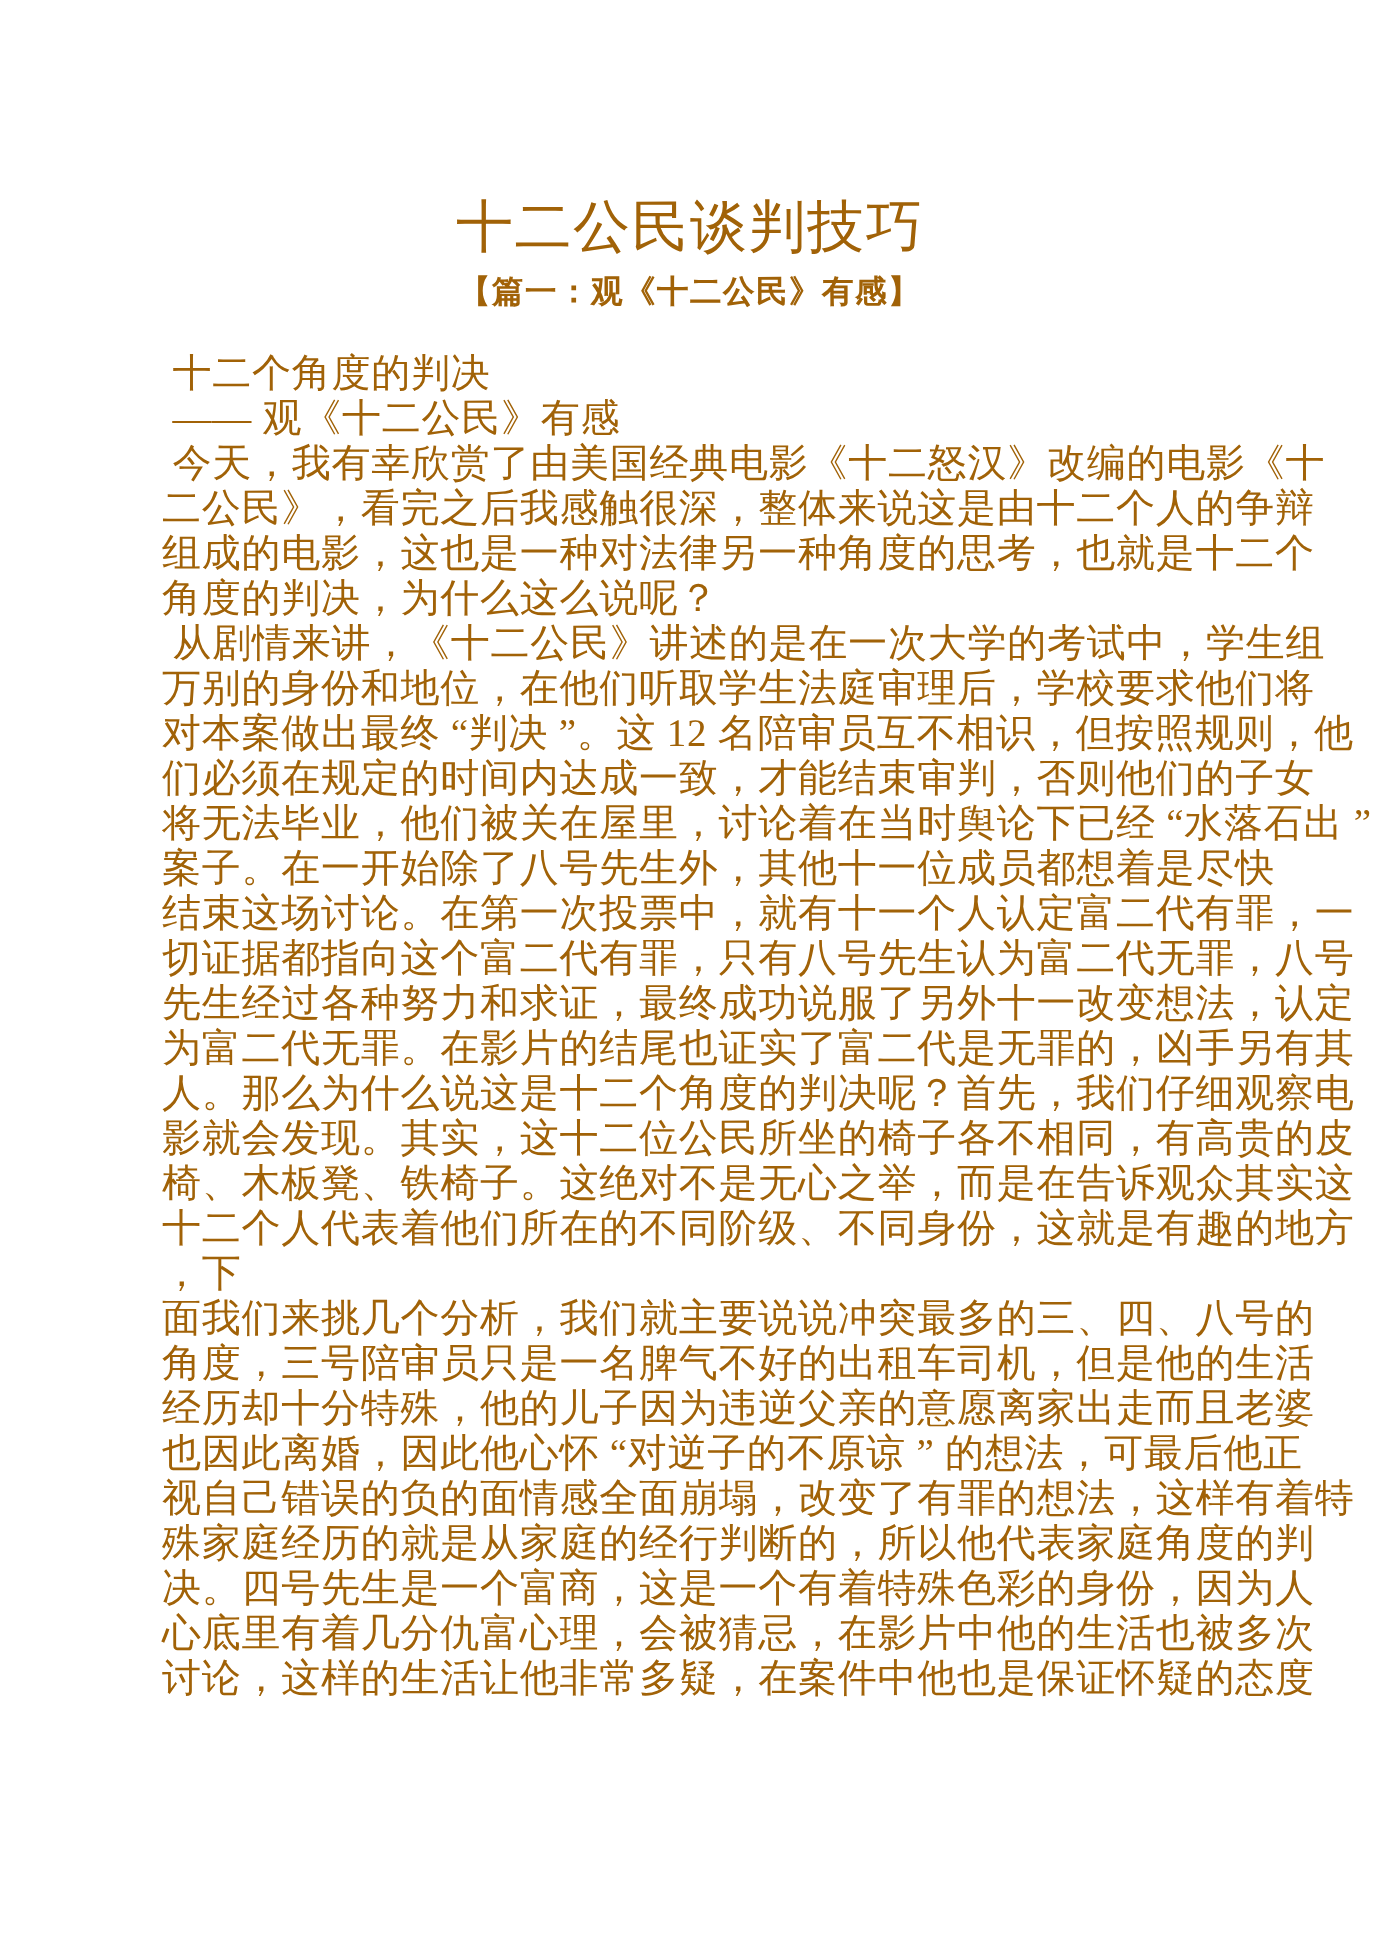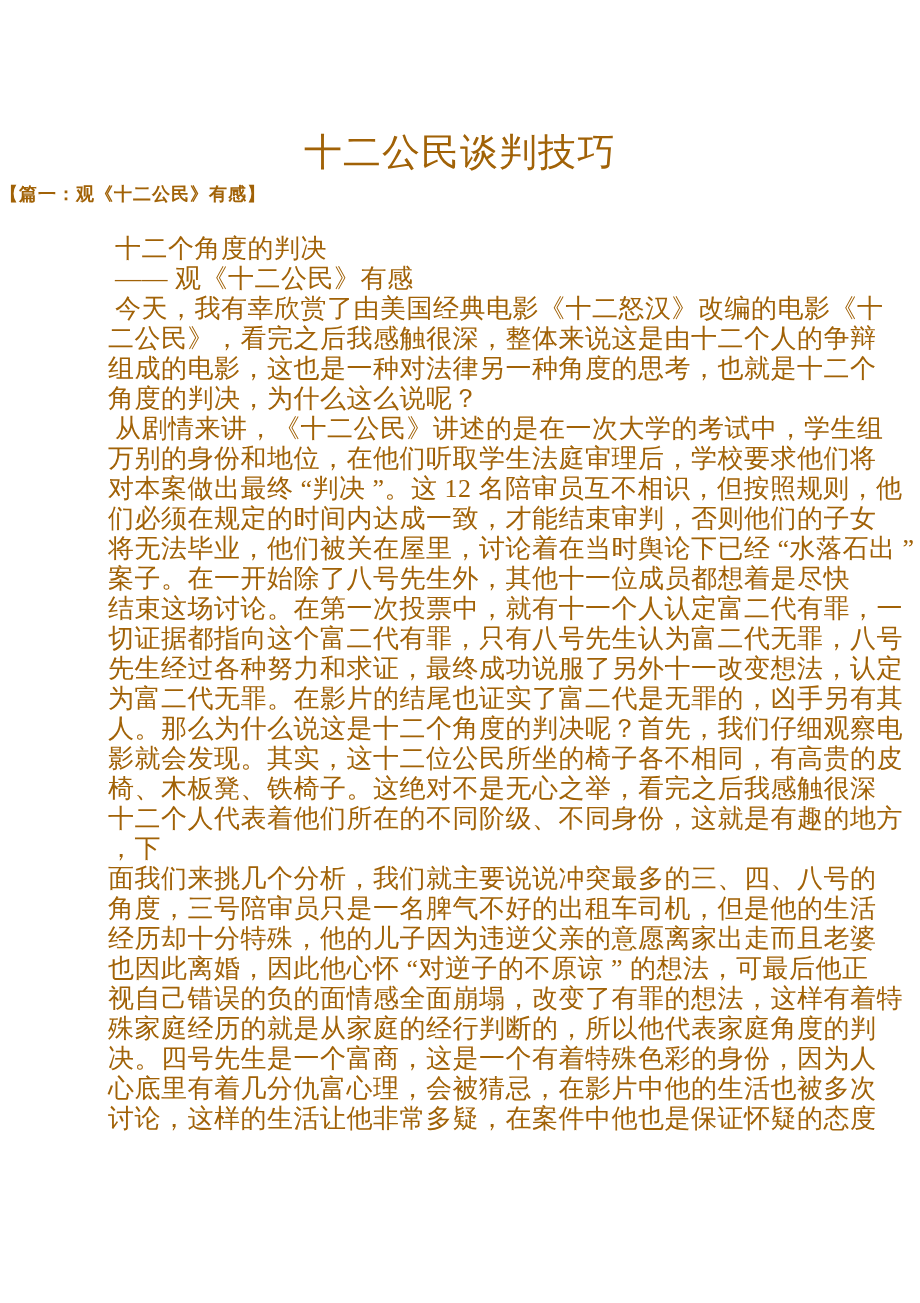"【篇一：观《十二公民》有感】" .doc-subtitle { font-size: 18px -> 21px; text-align: none -> center }
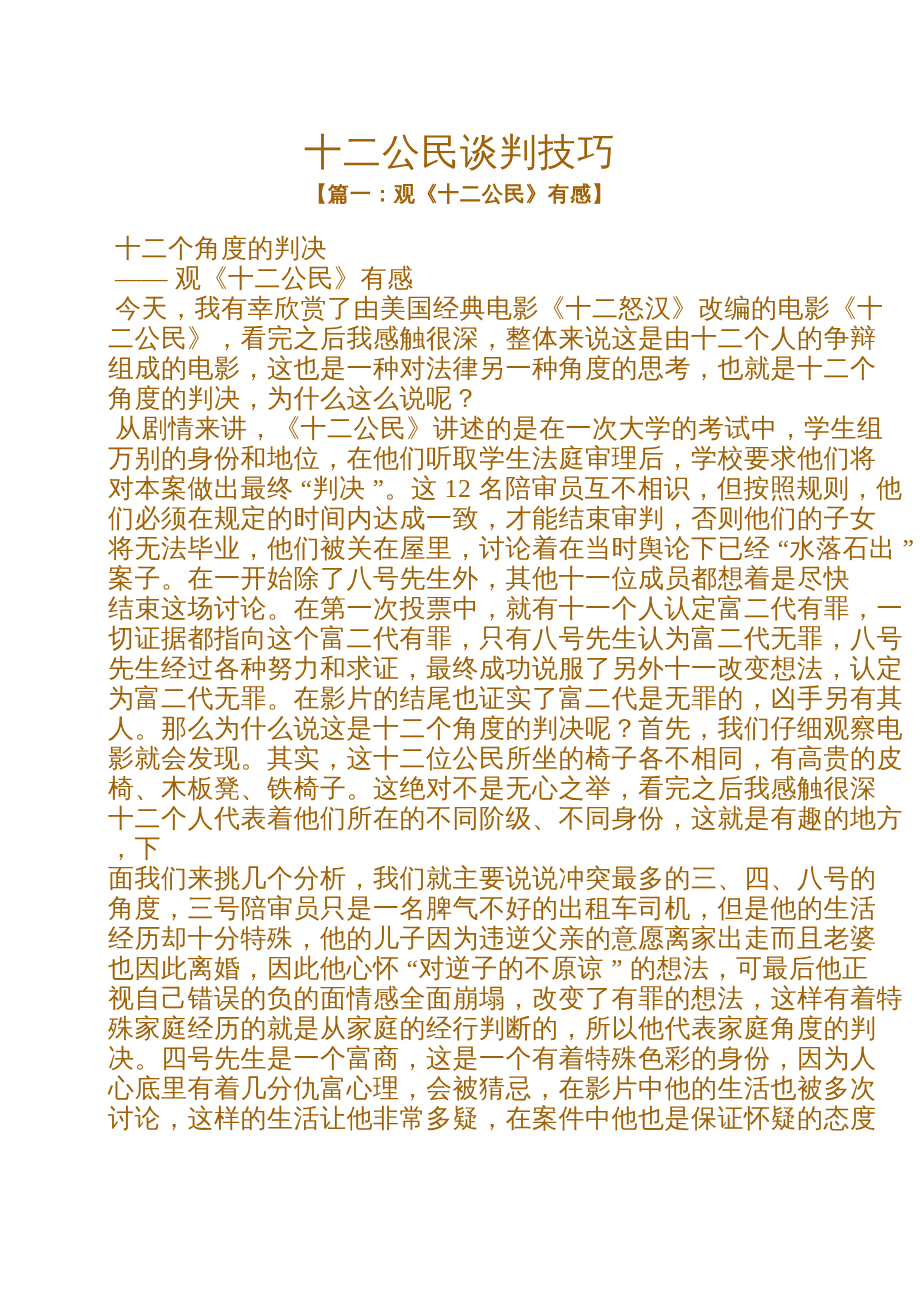"椅、木板凳、铁椅子。这绝对不是无心之举，看完之后我感触很深" div.text-line { text: 看完之后我感触很深 -> 而是在告诉观众其实这 }
